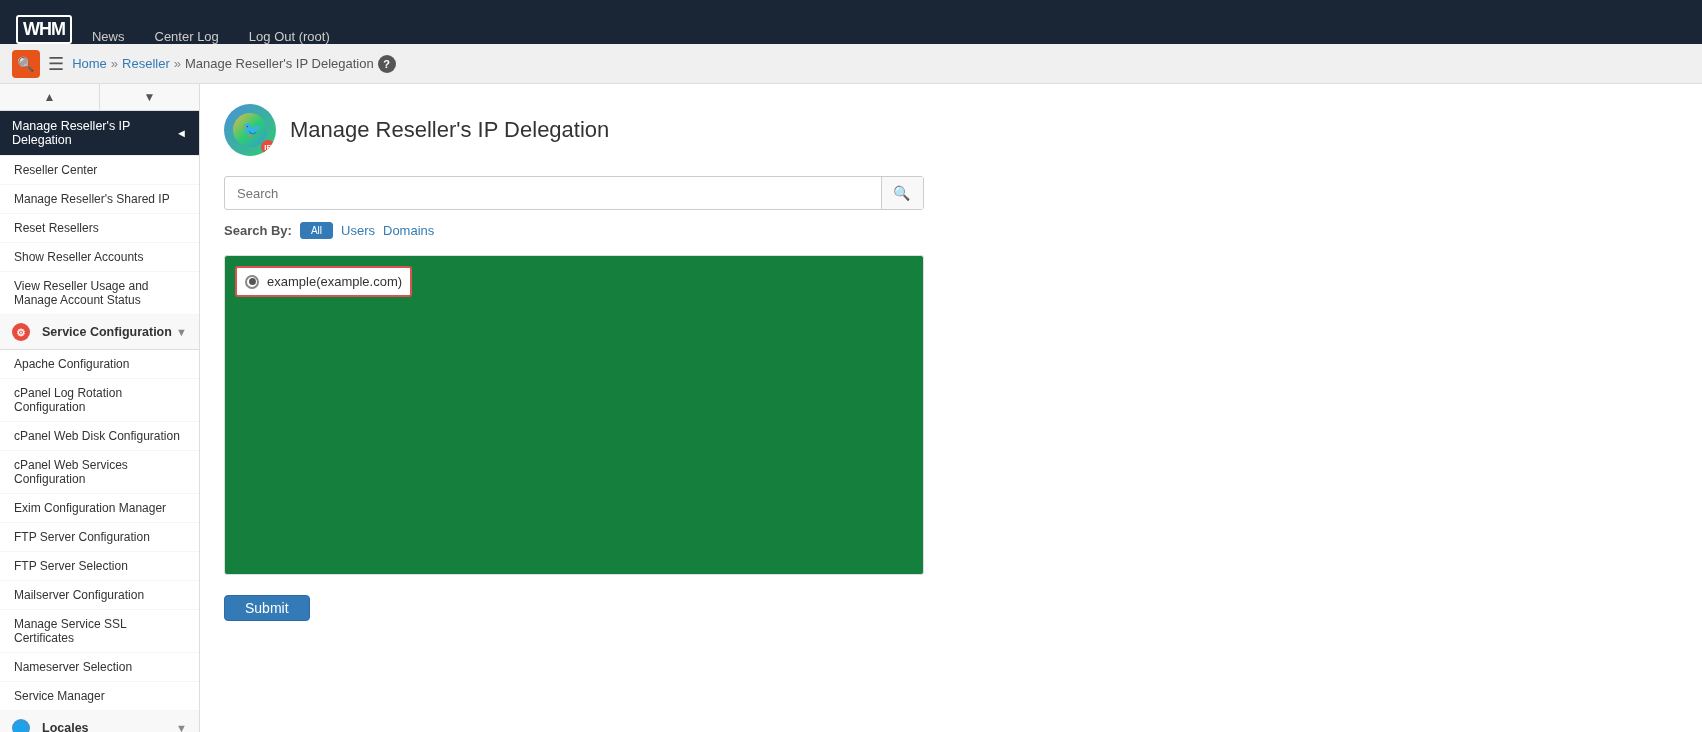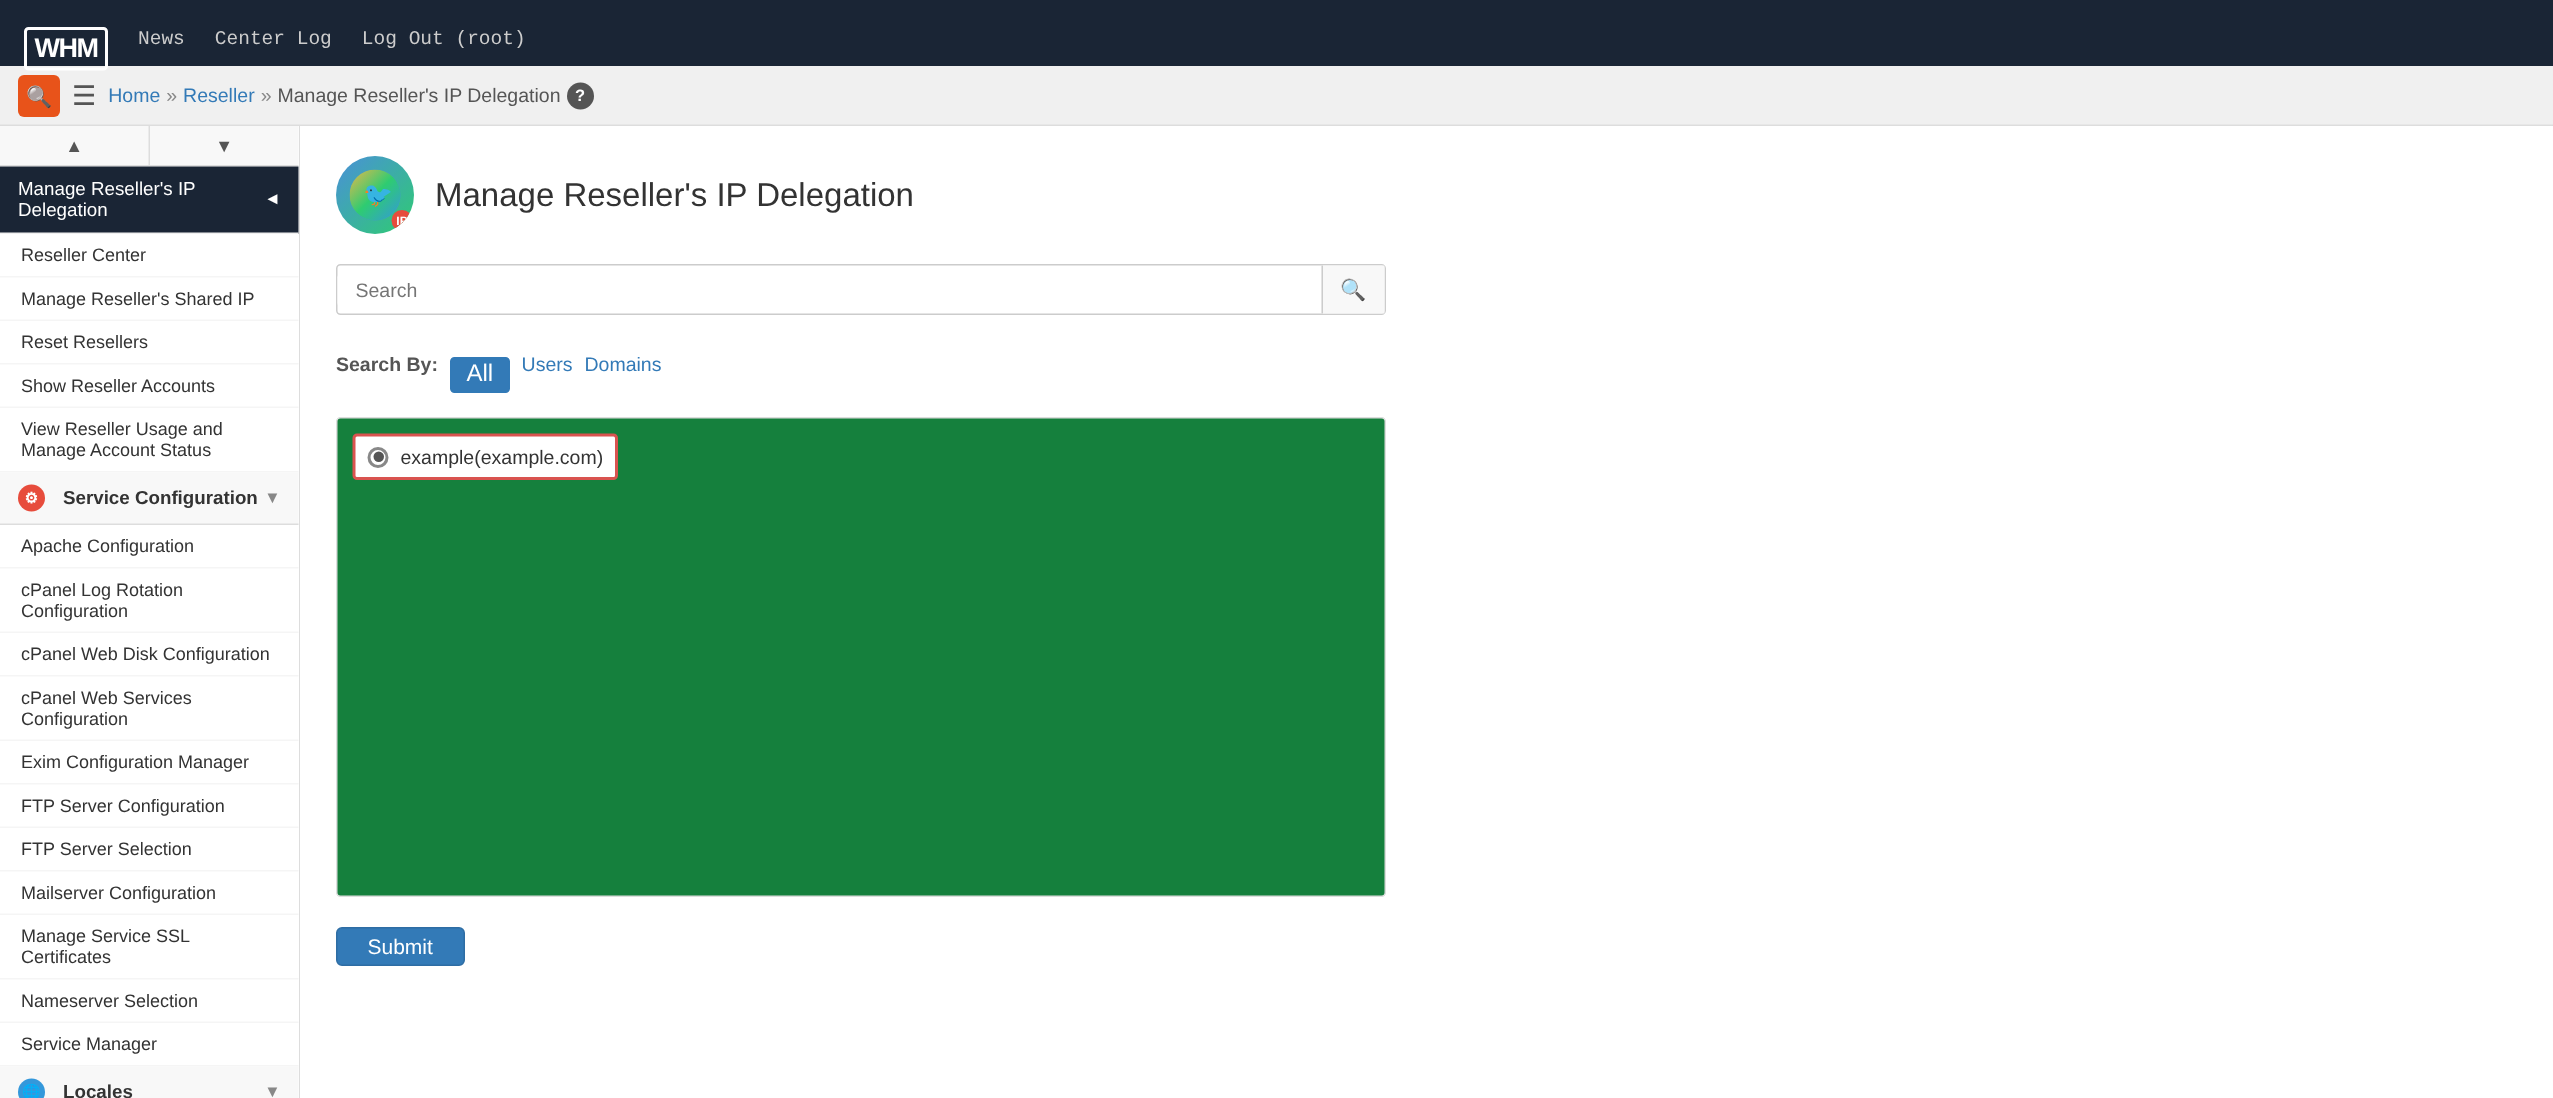"WHM" .navbar { align-items: flex-start -> flex-end; padding: 18px 16px -> 0 16px }
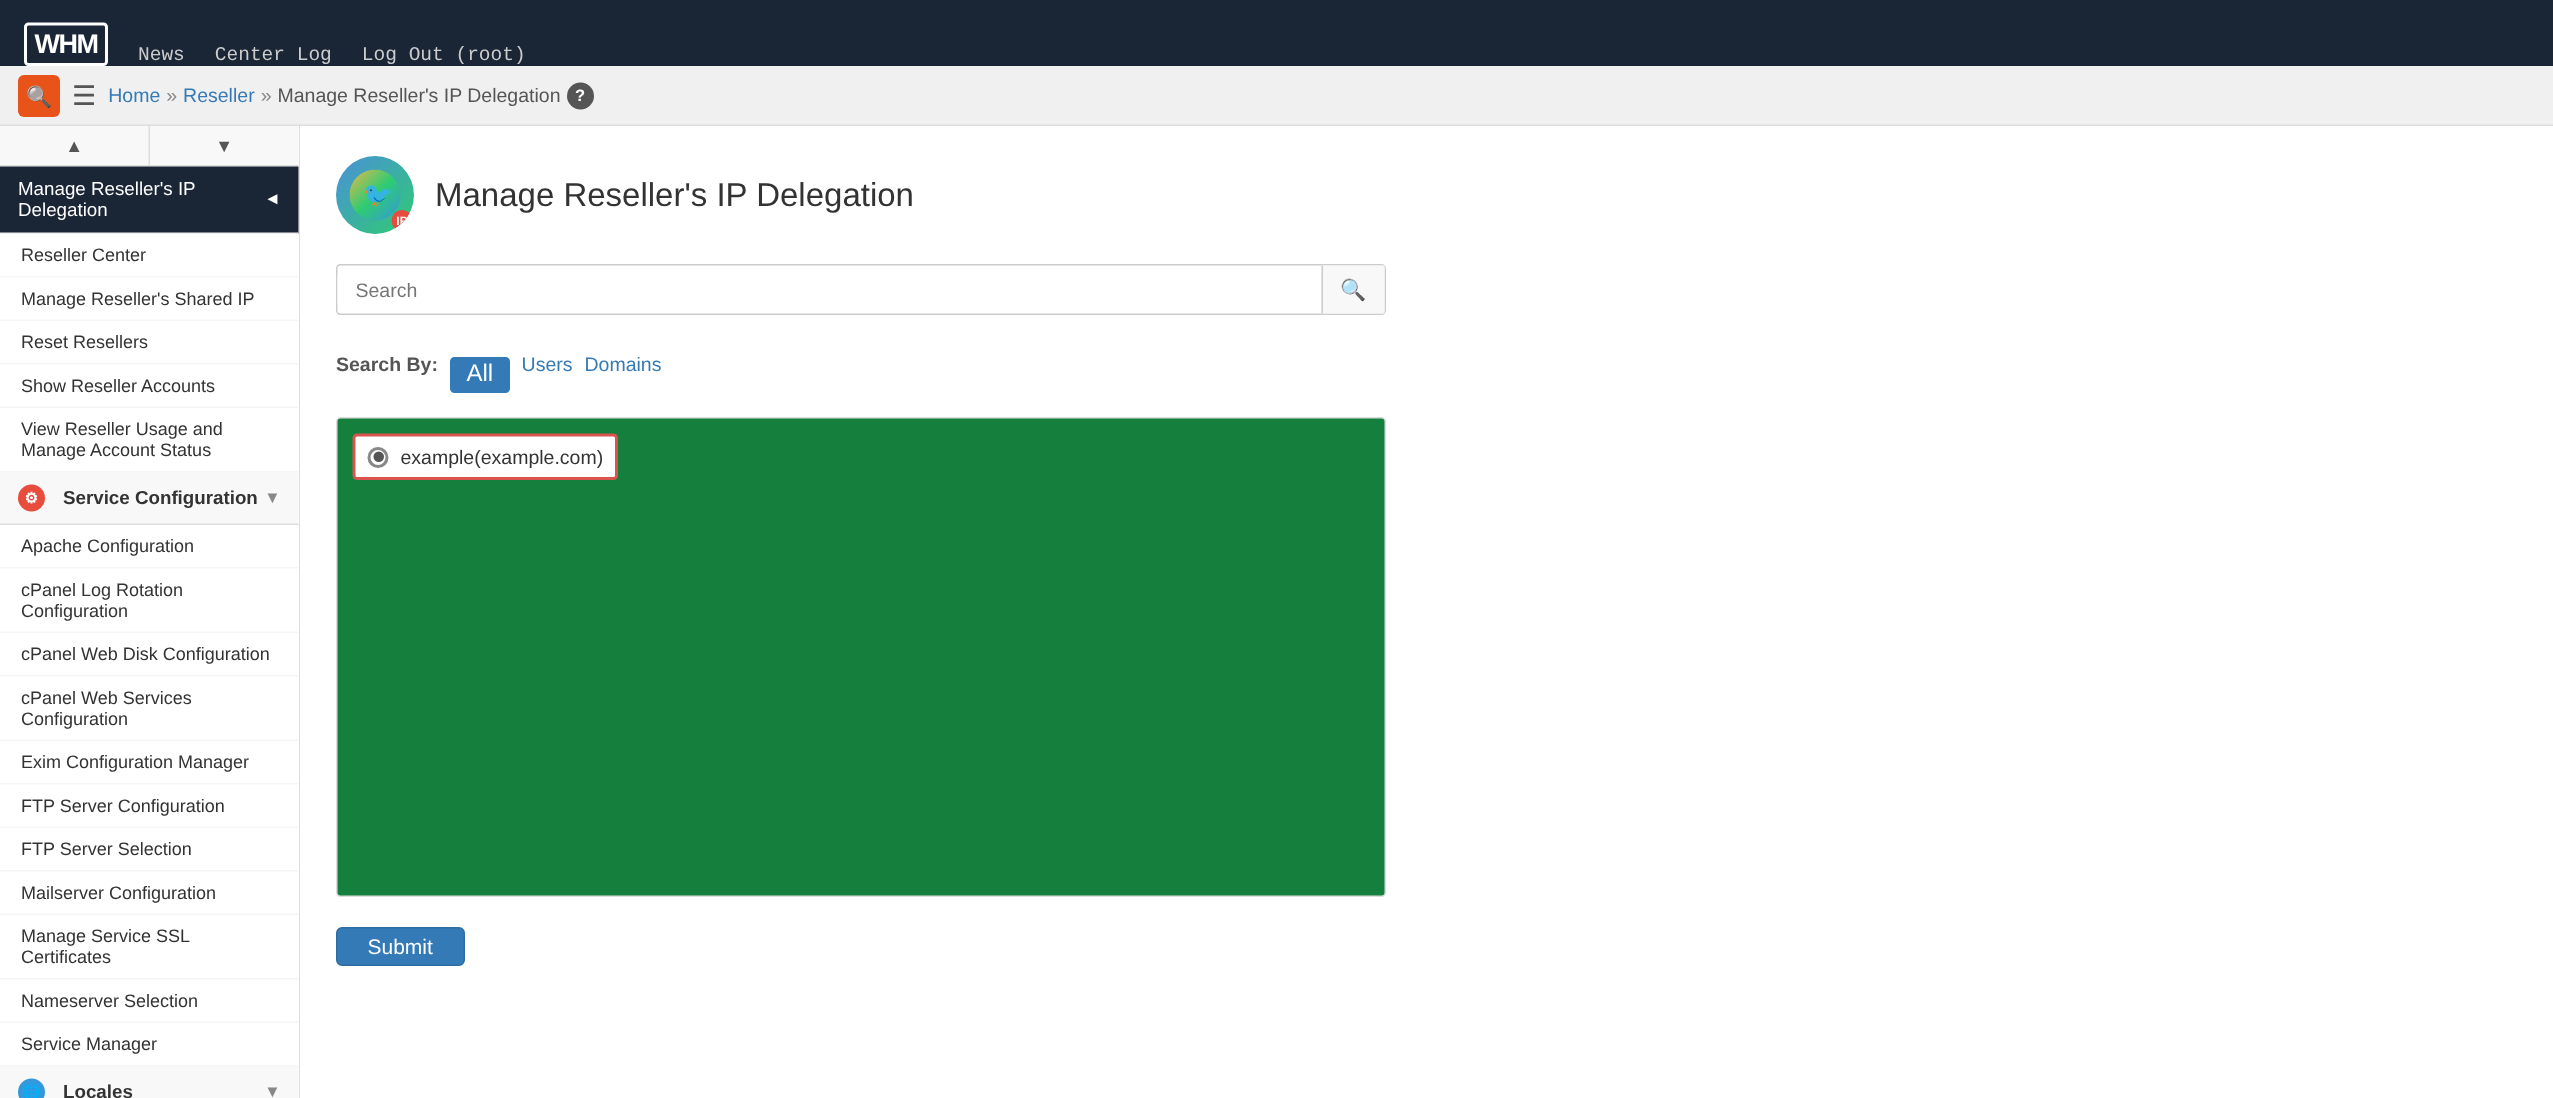"News" .navbar-links { font-family: Liberation Mono, monospace -> none; gap: 20px -> 30px }
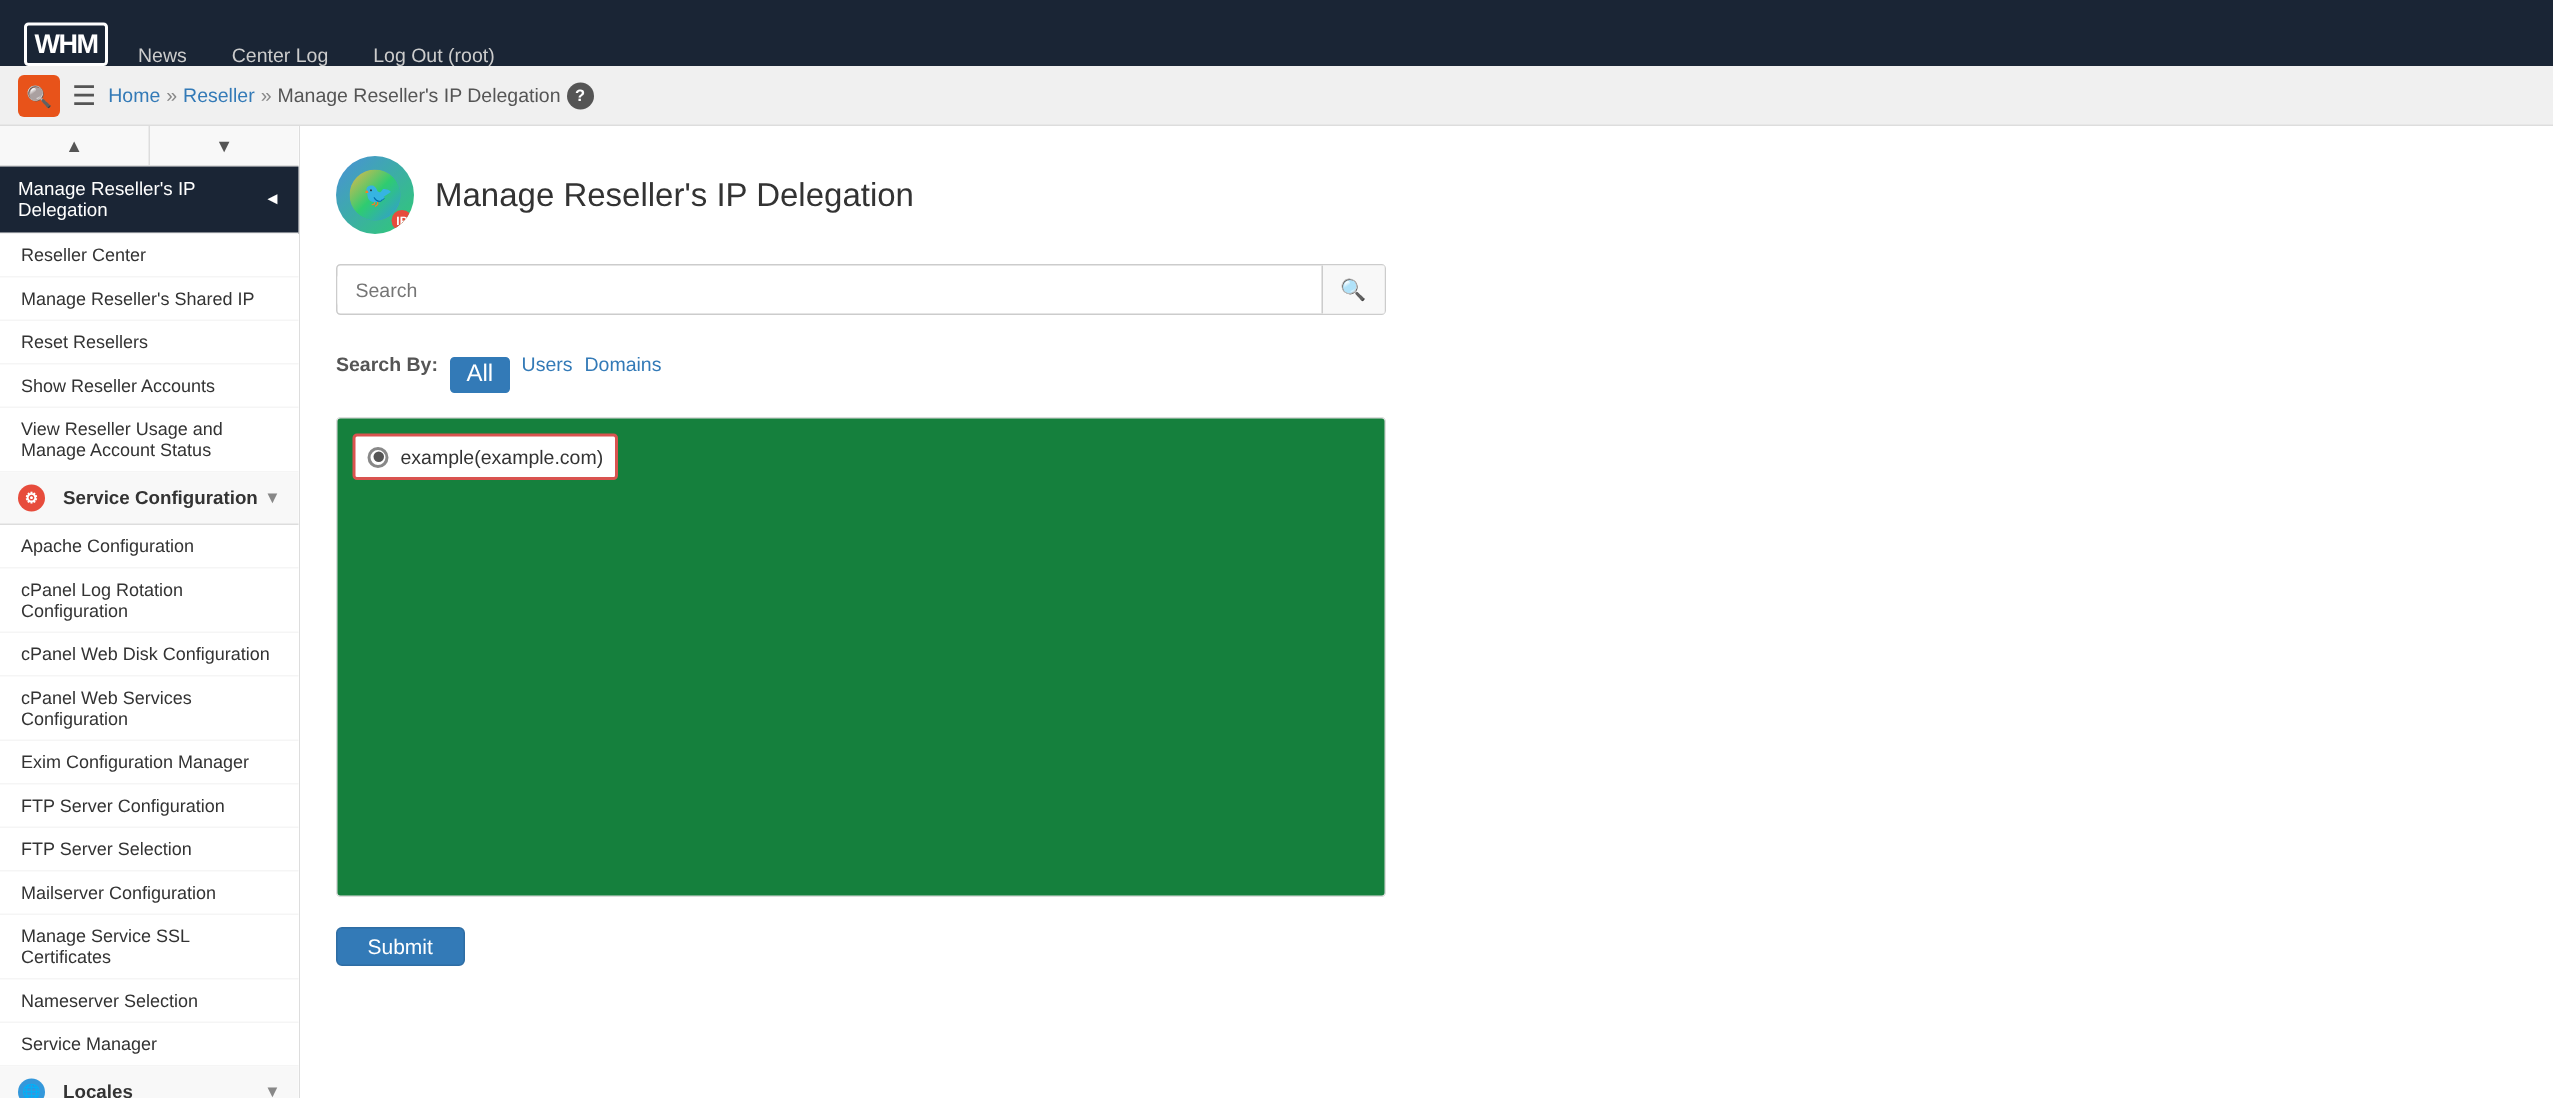"All" .search-by-btn { font-size: 16px -> 10px; margin-top: 16px -> none }
